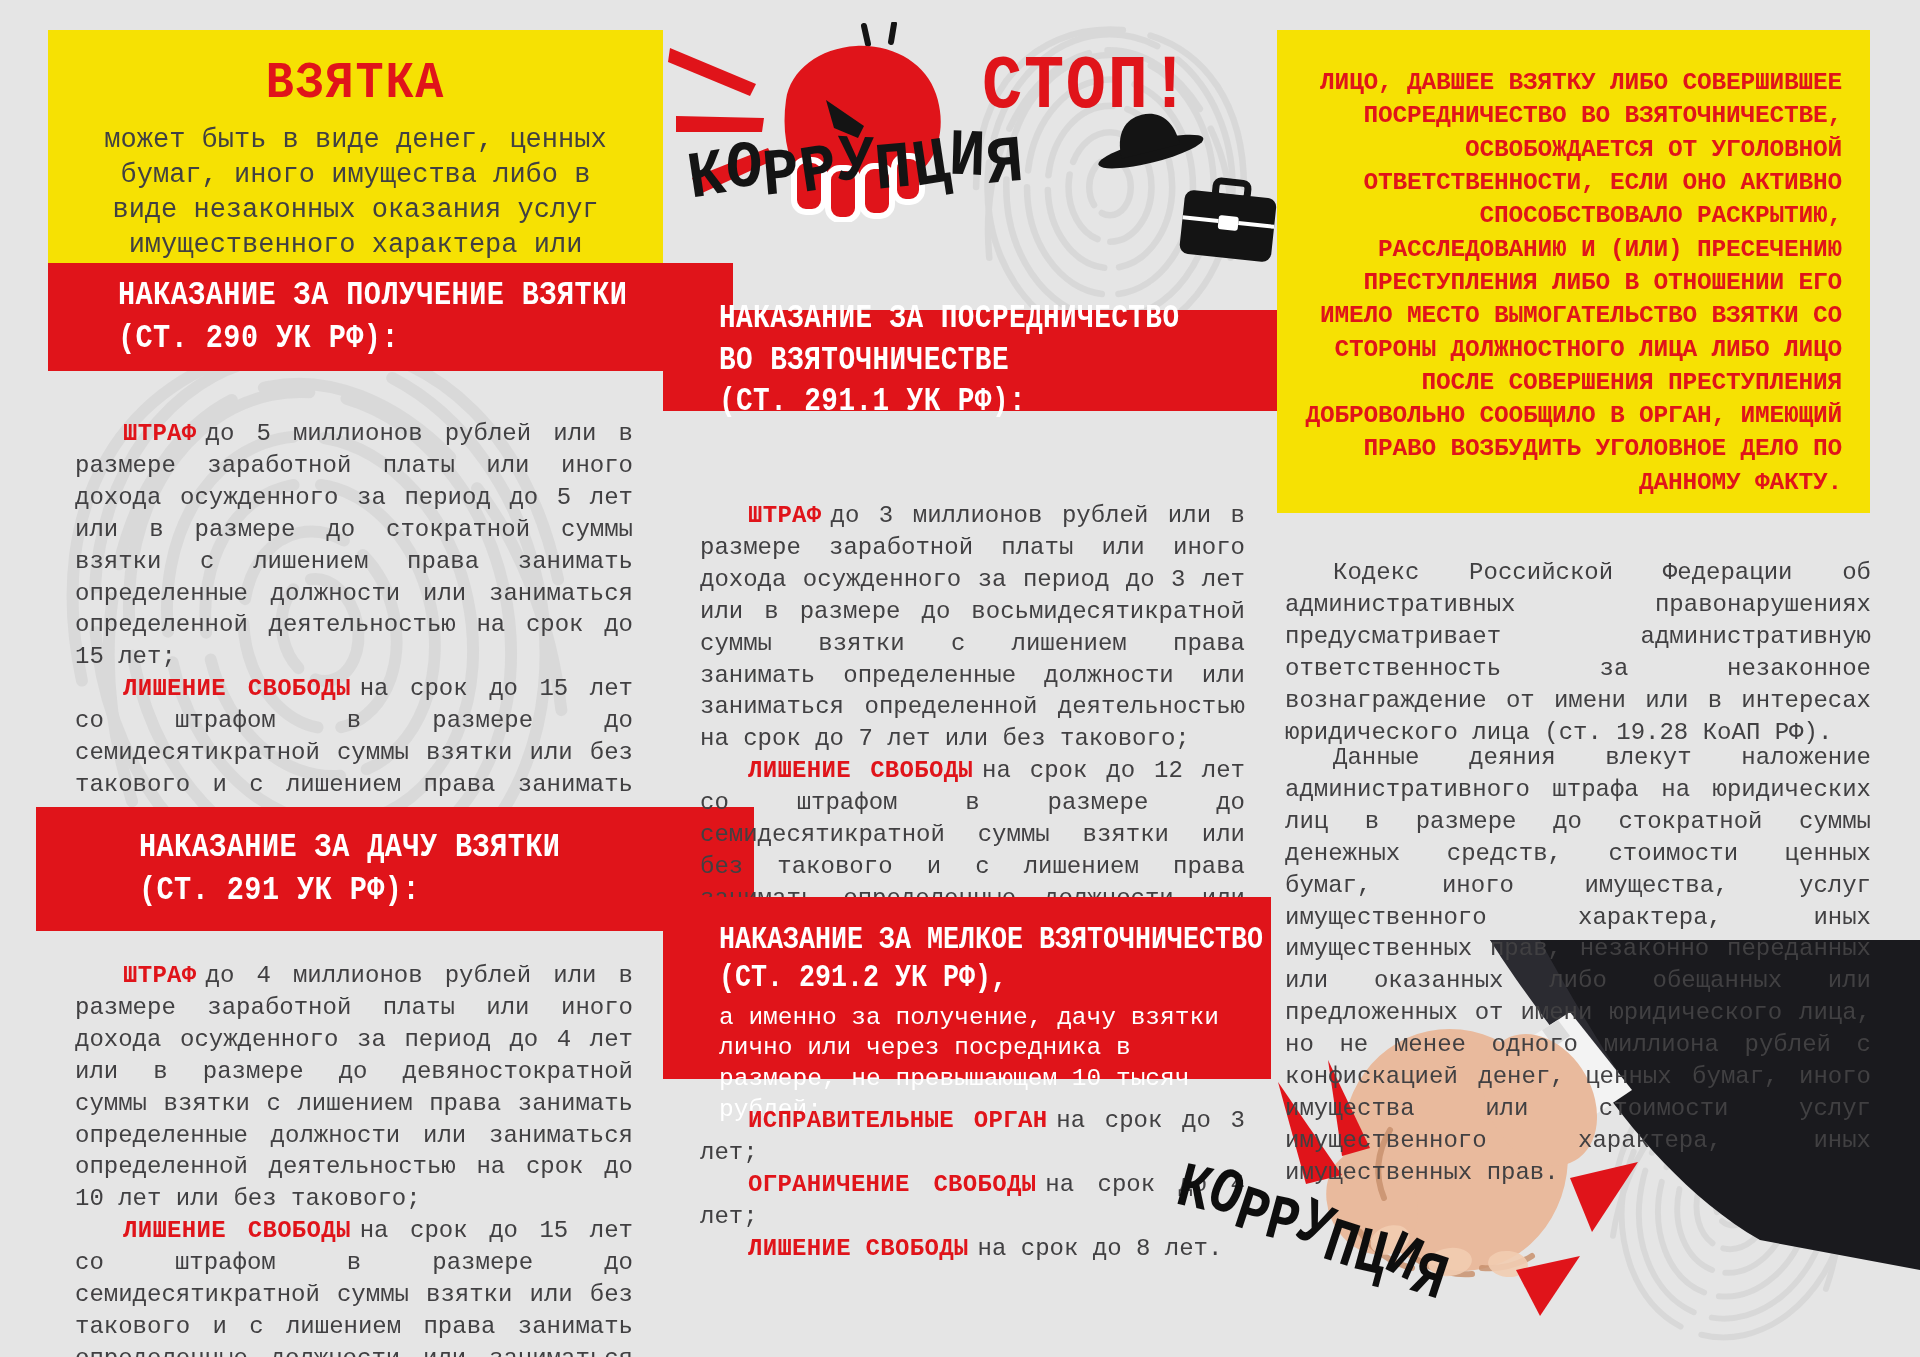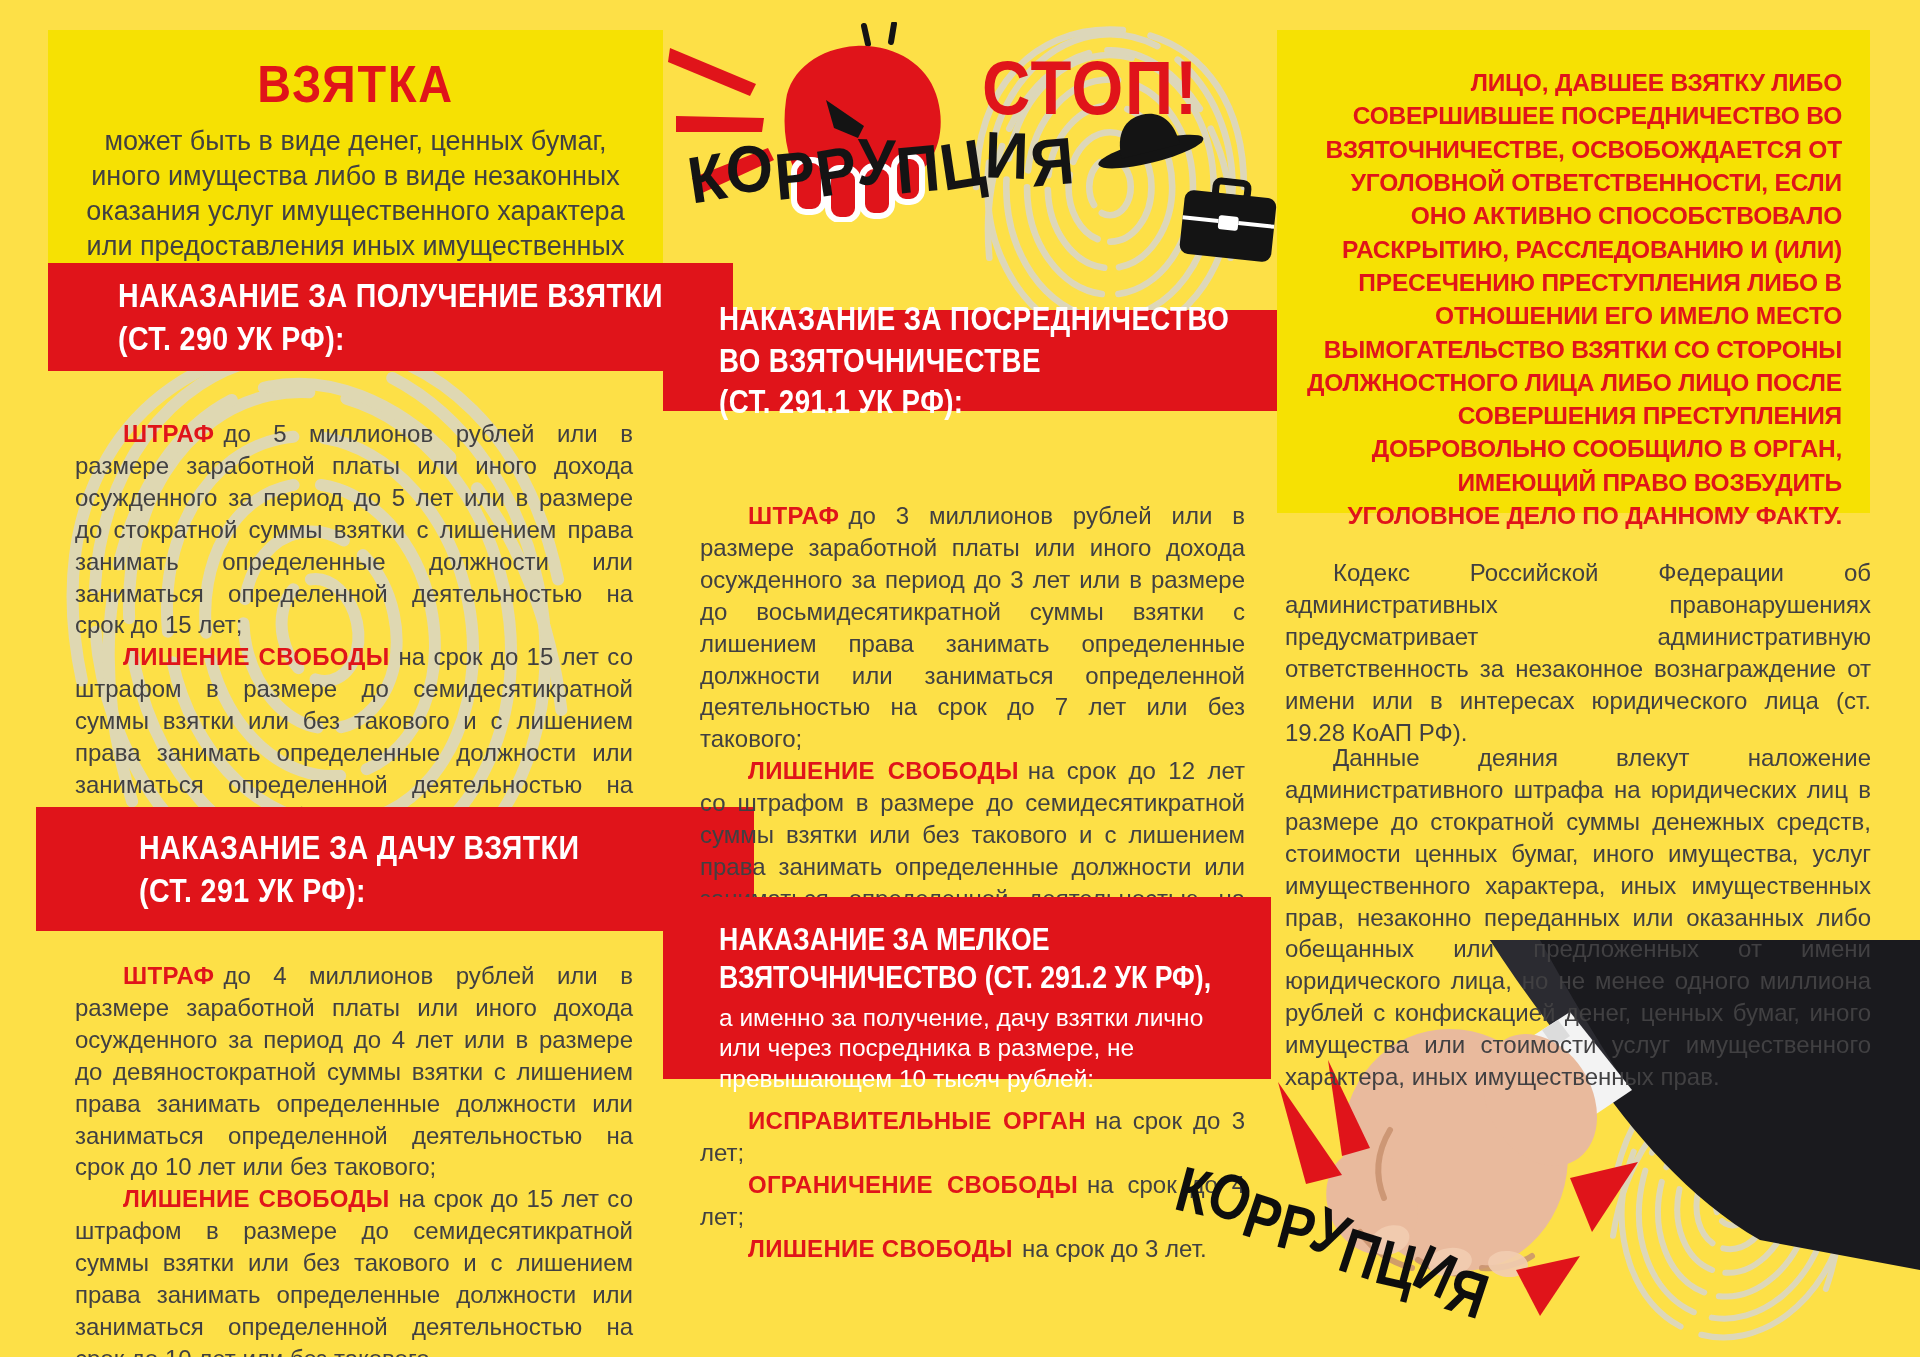"ВЗЯТКА" .page { background: #fde047 -> #e5e5e5; font-family: Liberation Sans, sans-serif -> Liberation Mono, monospace }
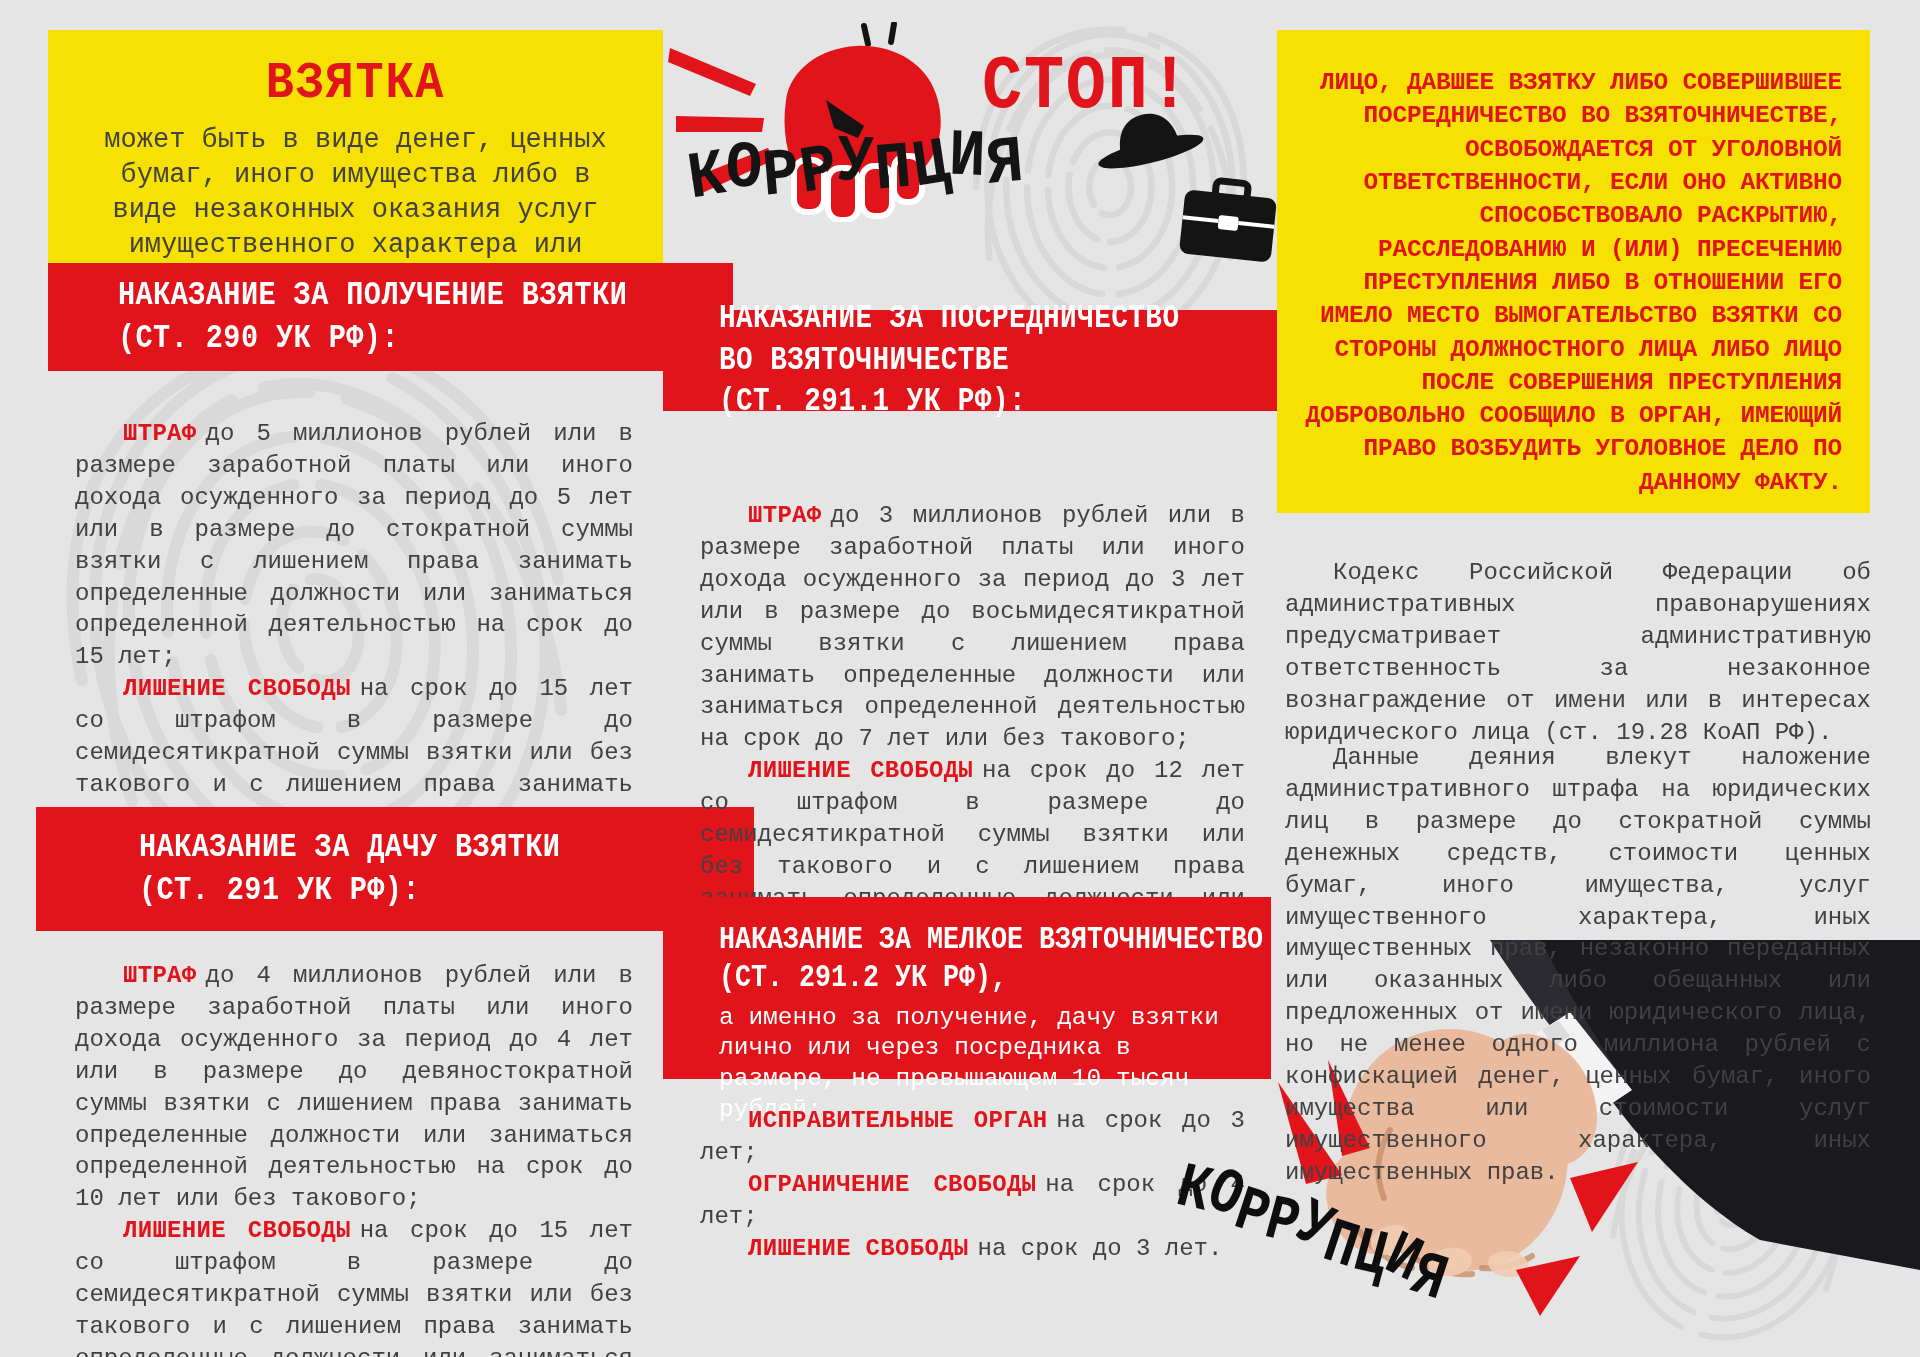"на срок до 3 лет." span { text: 3 -> 8 }
